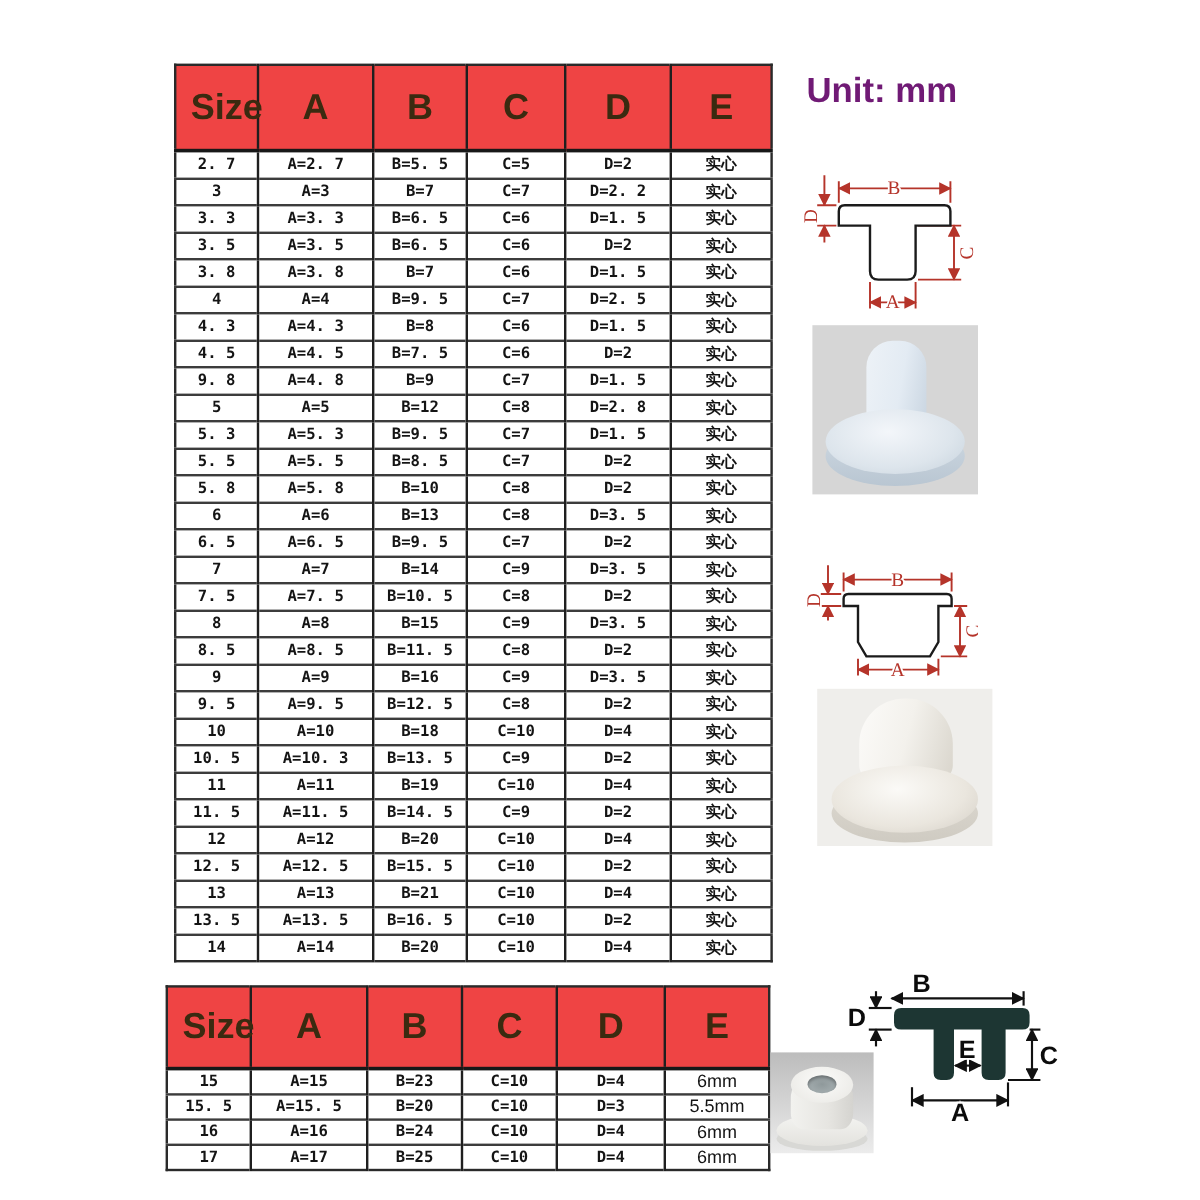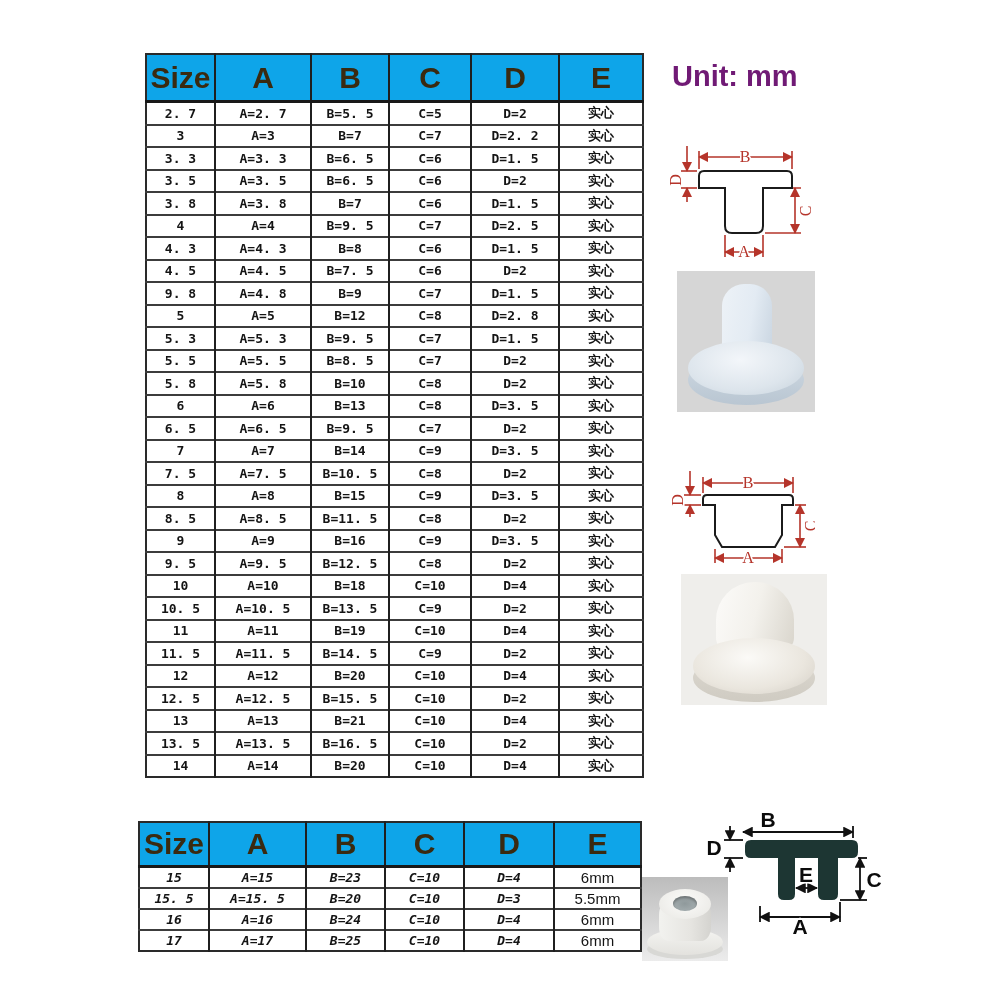"Size" .spec-table th { background: #0ea5e9 -> #ef4444; padding: 0 -> 12px }
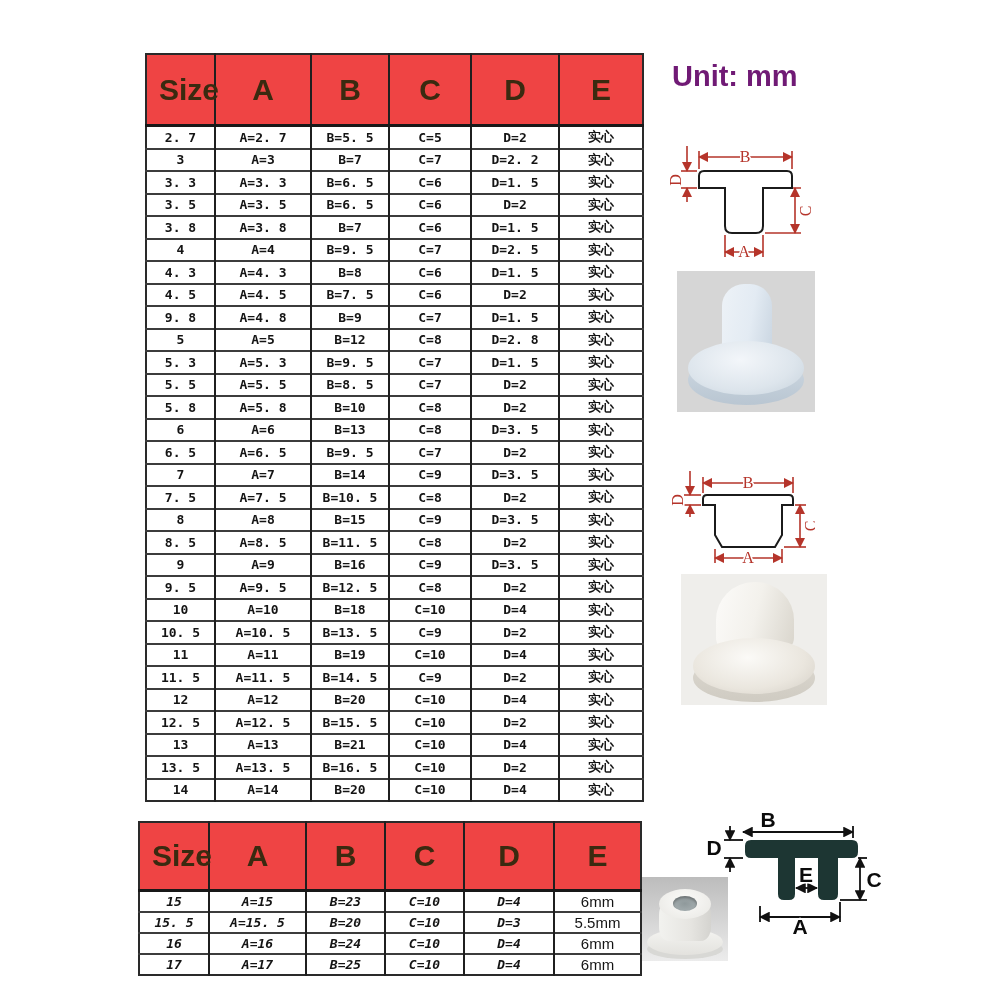"A=10. 5" td { text: 5 -> 3 }
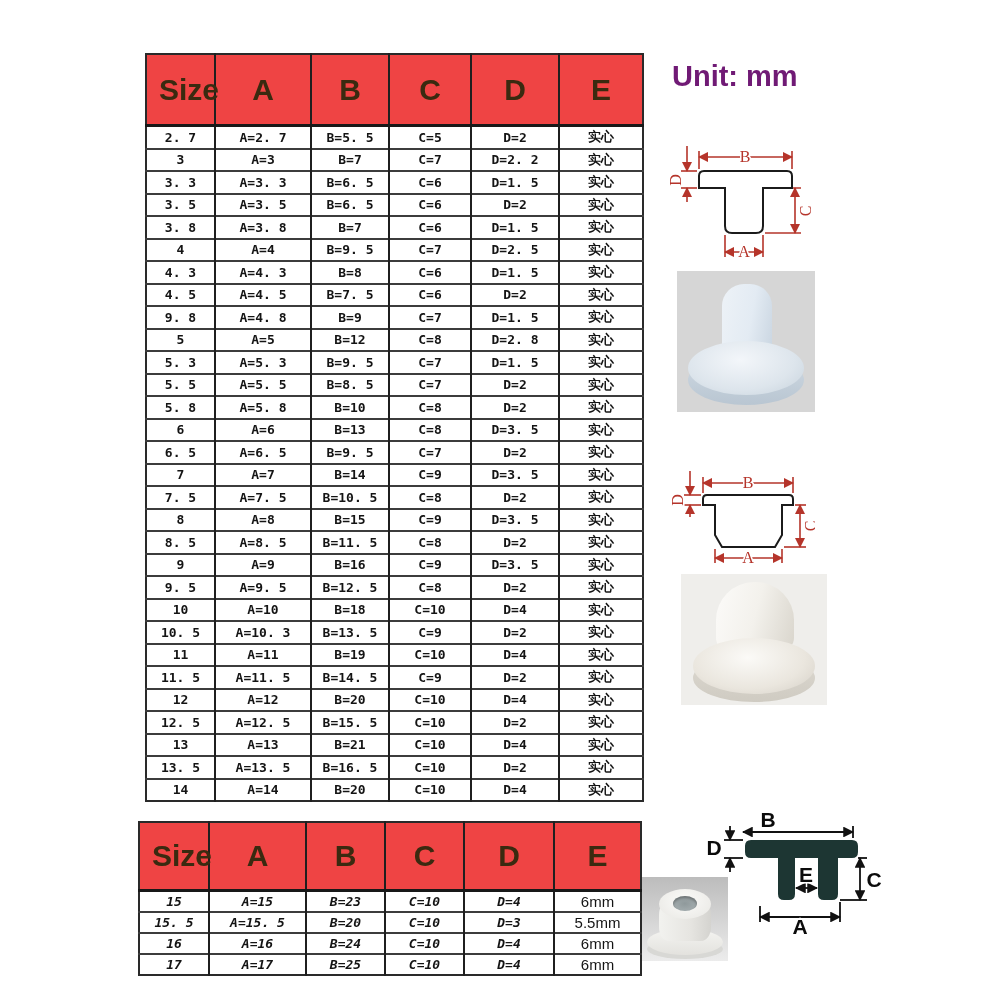"15" #bottom-table td { font-style: italic -> none }
